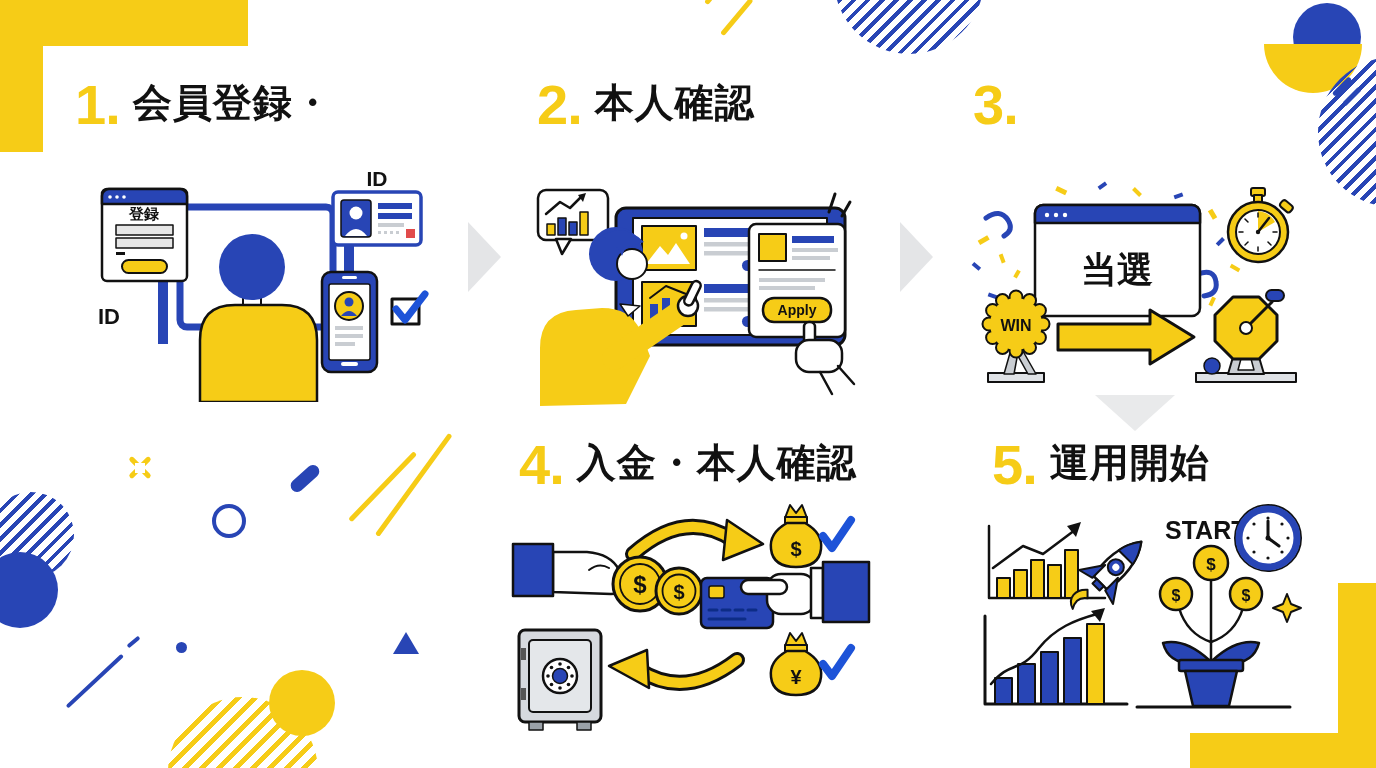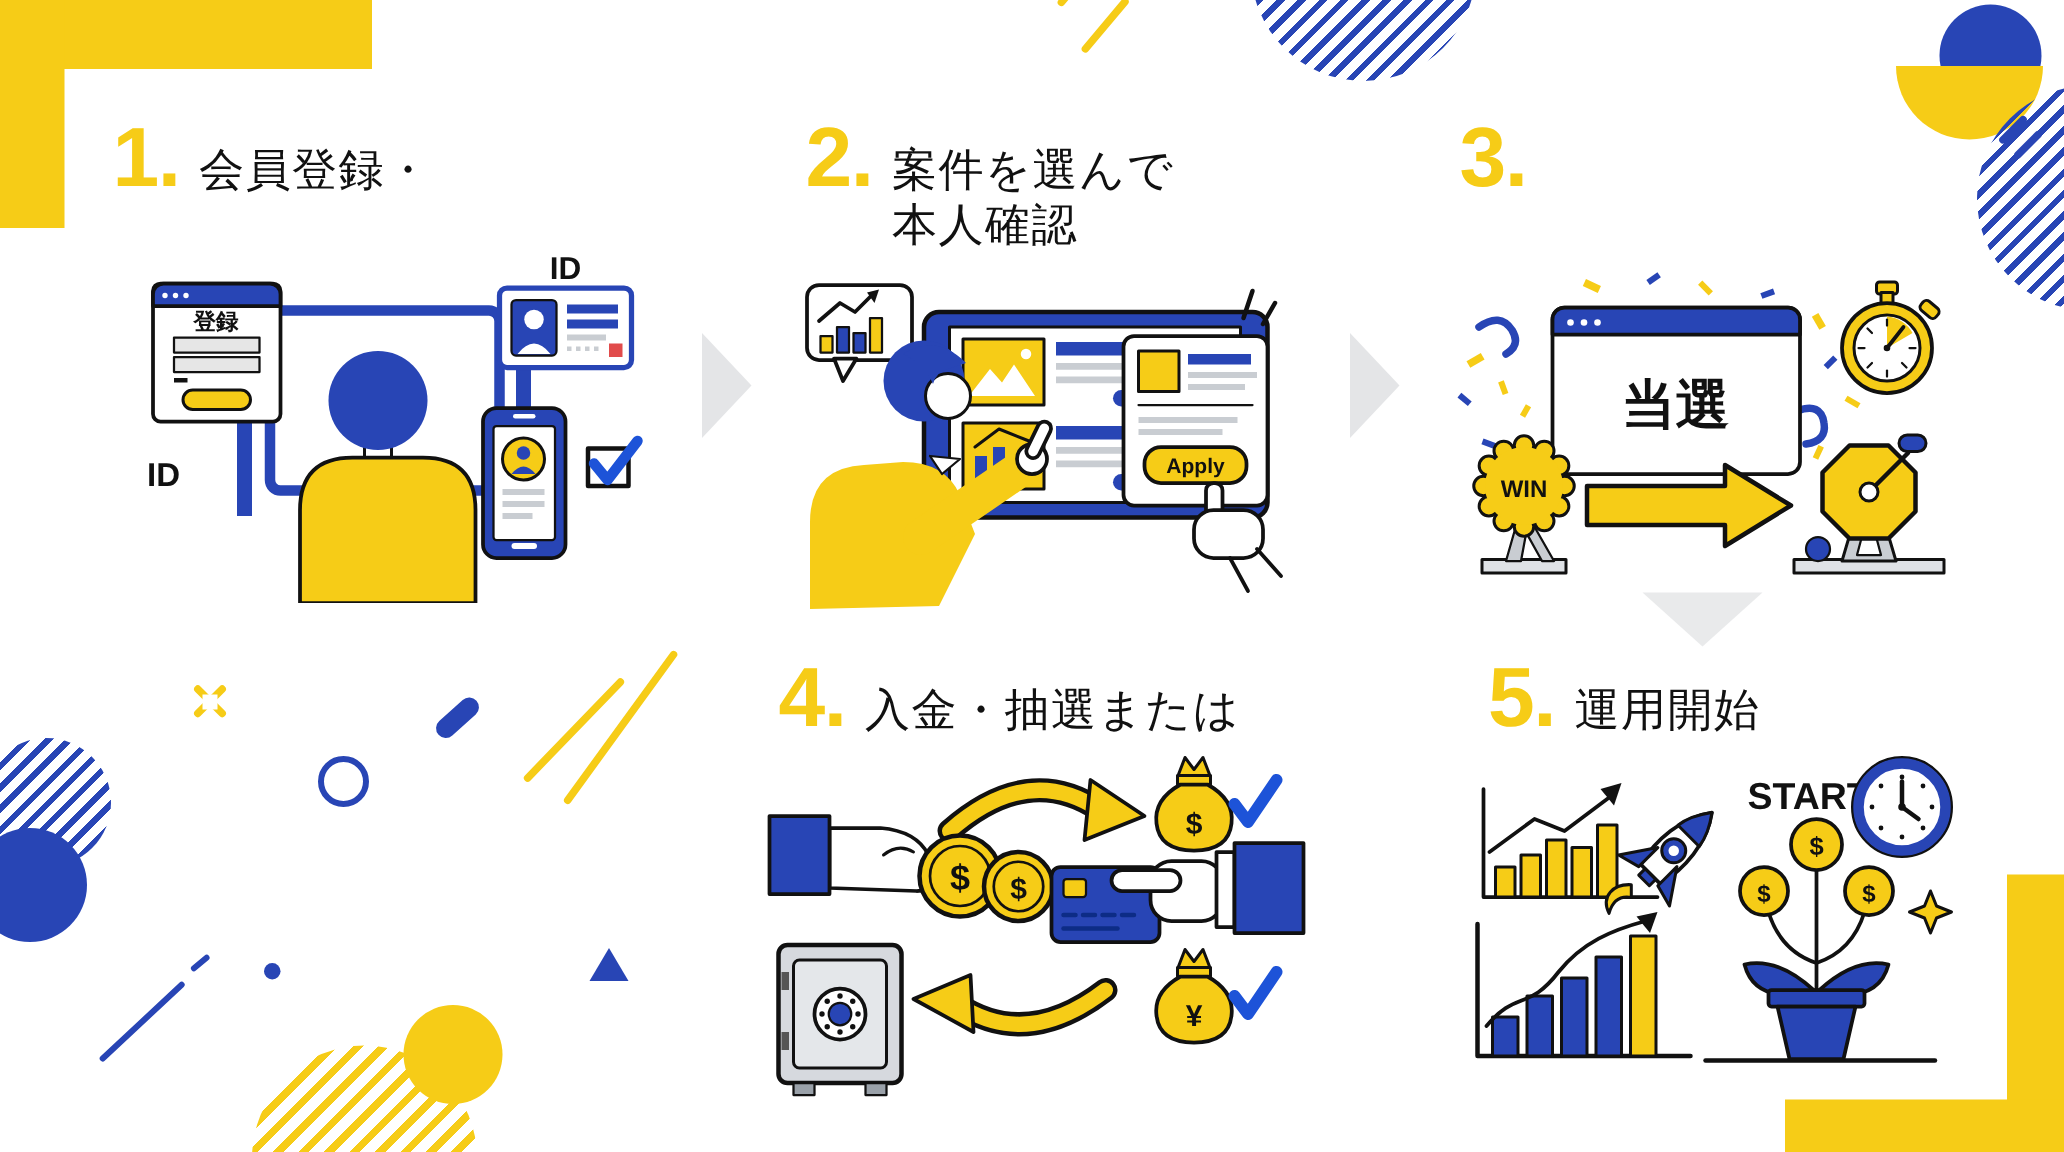"会員登録・" .step-title { font-size: 30px -> 39px; font-weight: 400 -> 700; margin-top: 18px -> 1px }
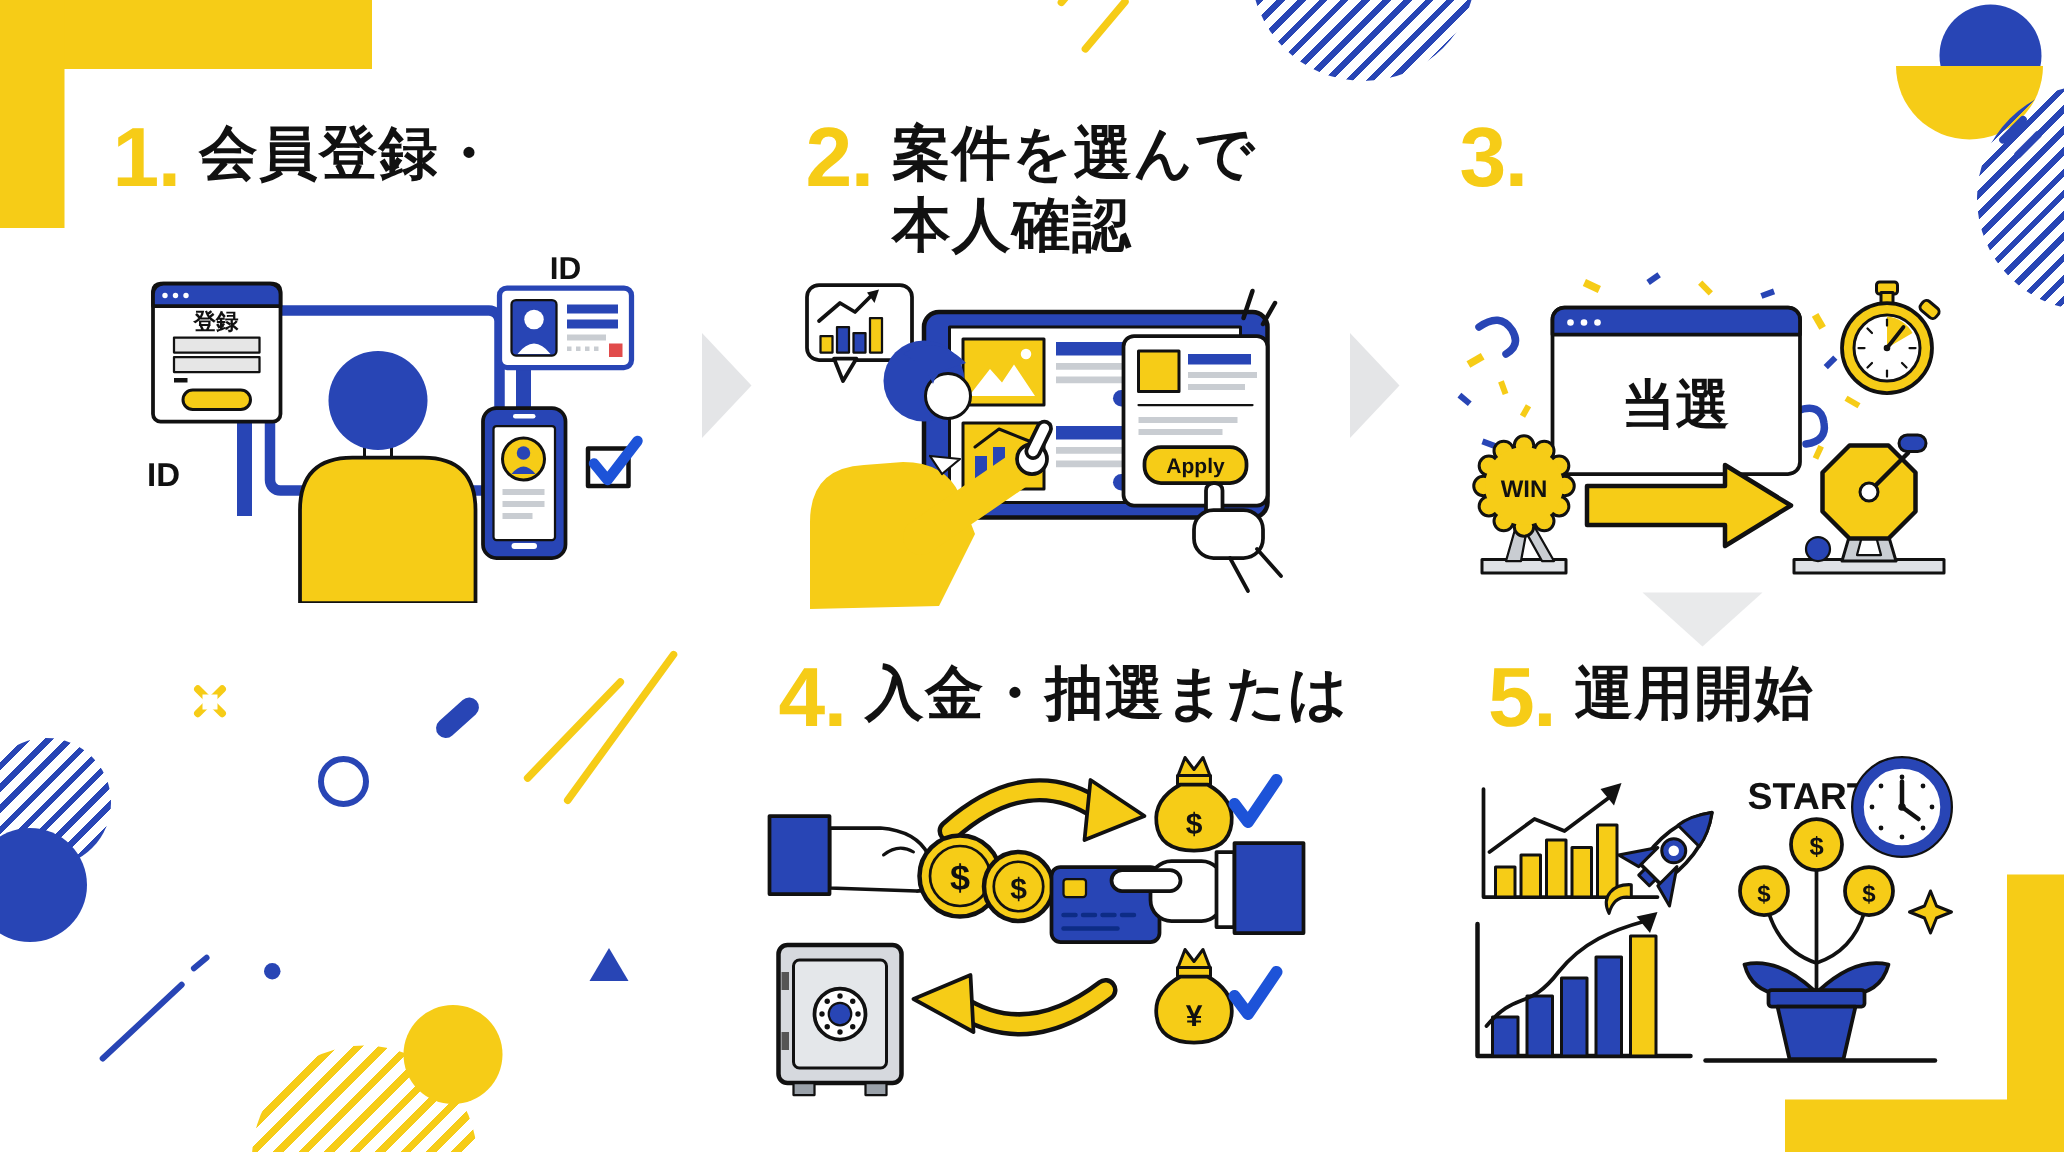"案件を選んで" div { html: <div>案件を選んで</div> -> none }
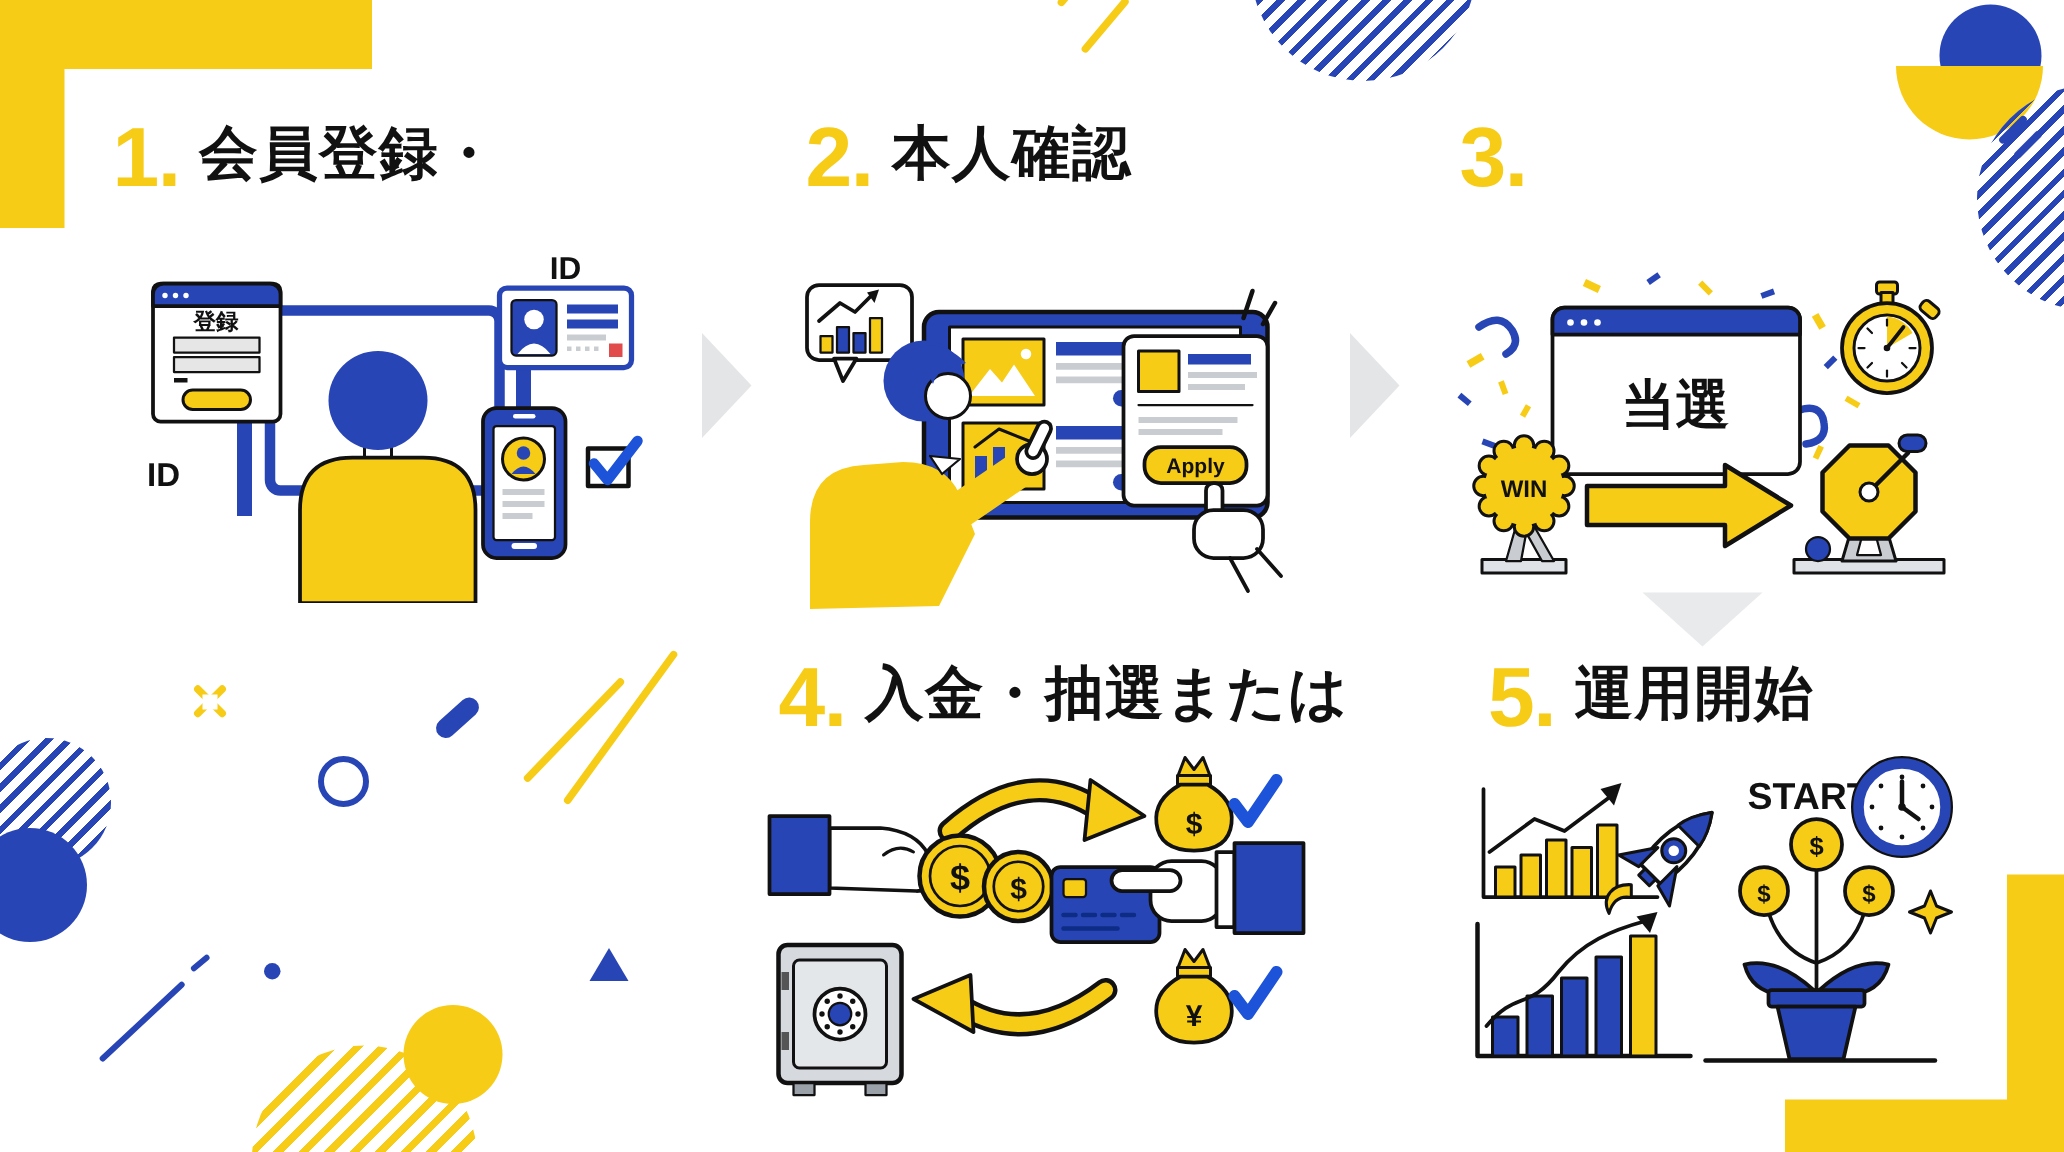"入金・抽選または" div { text: 抽選または -> 本人確認 }
